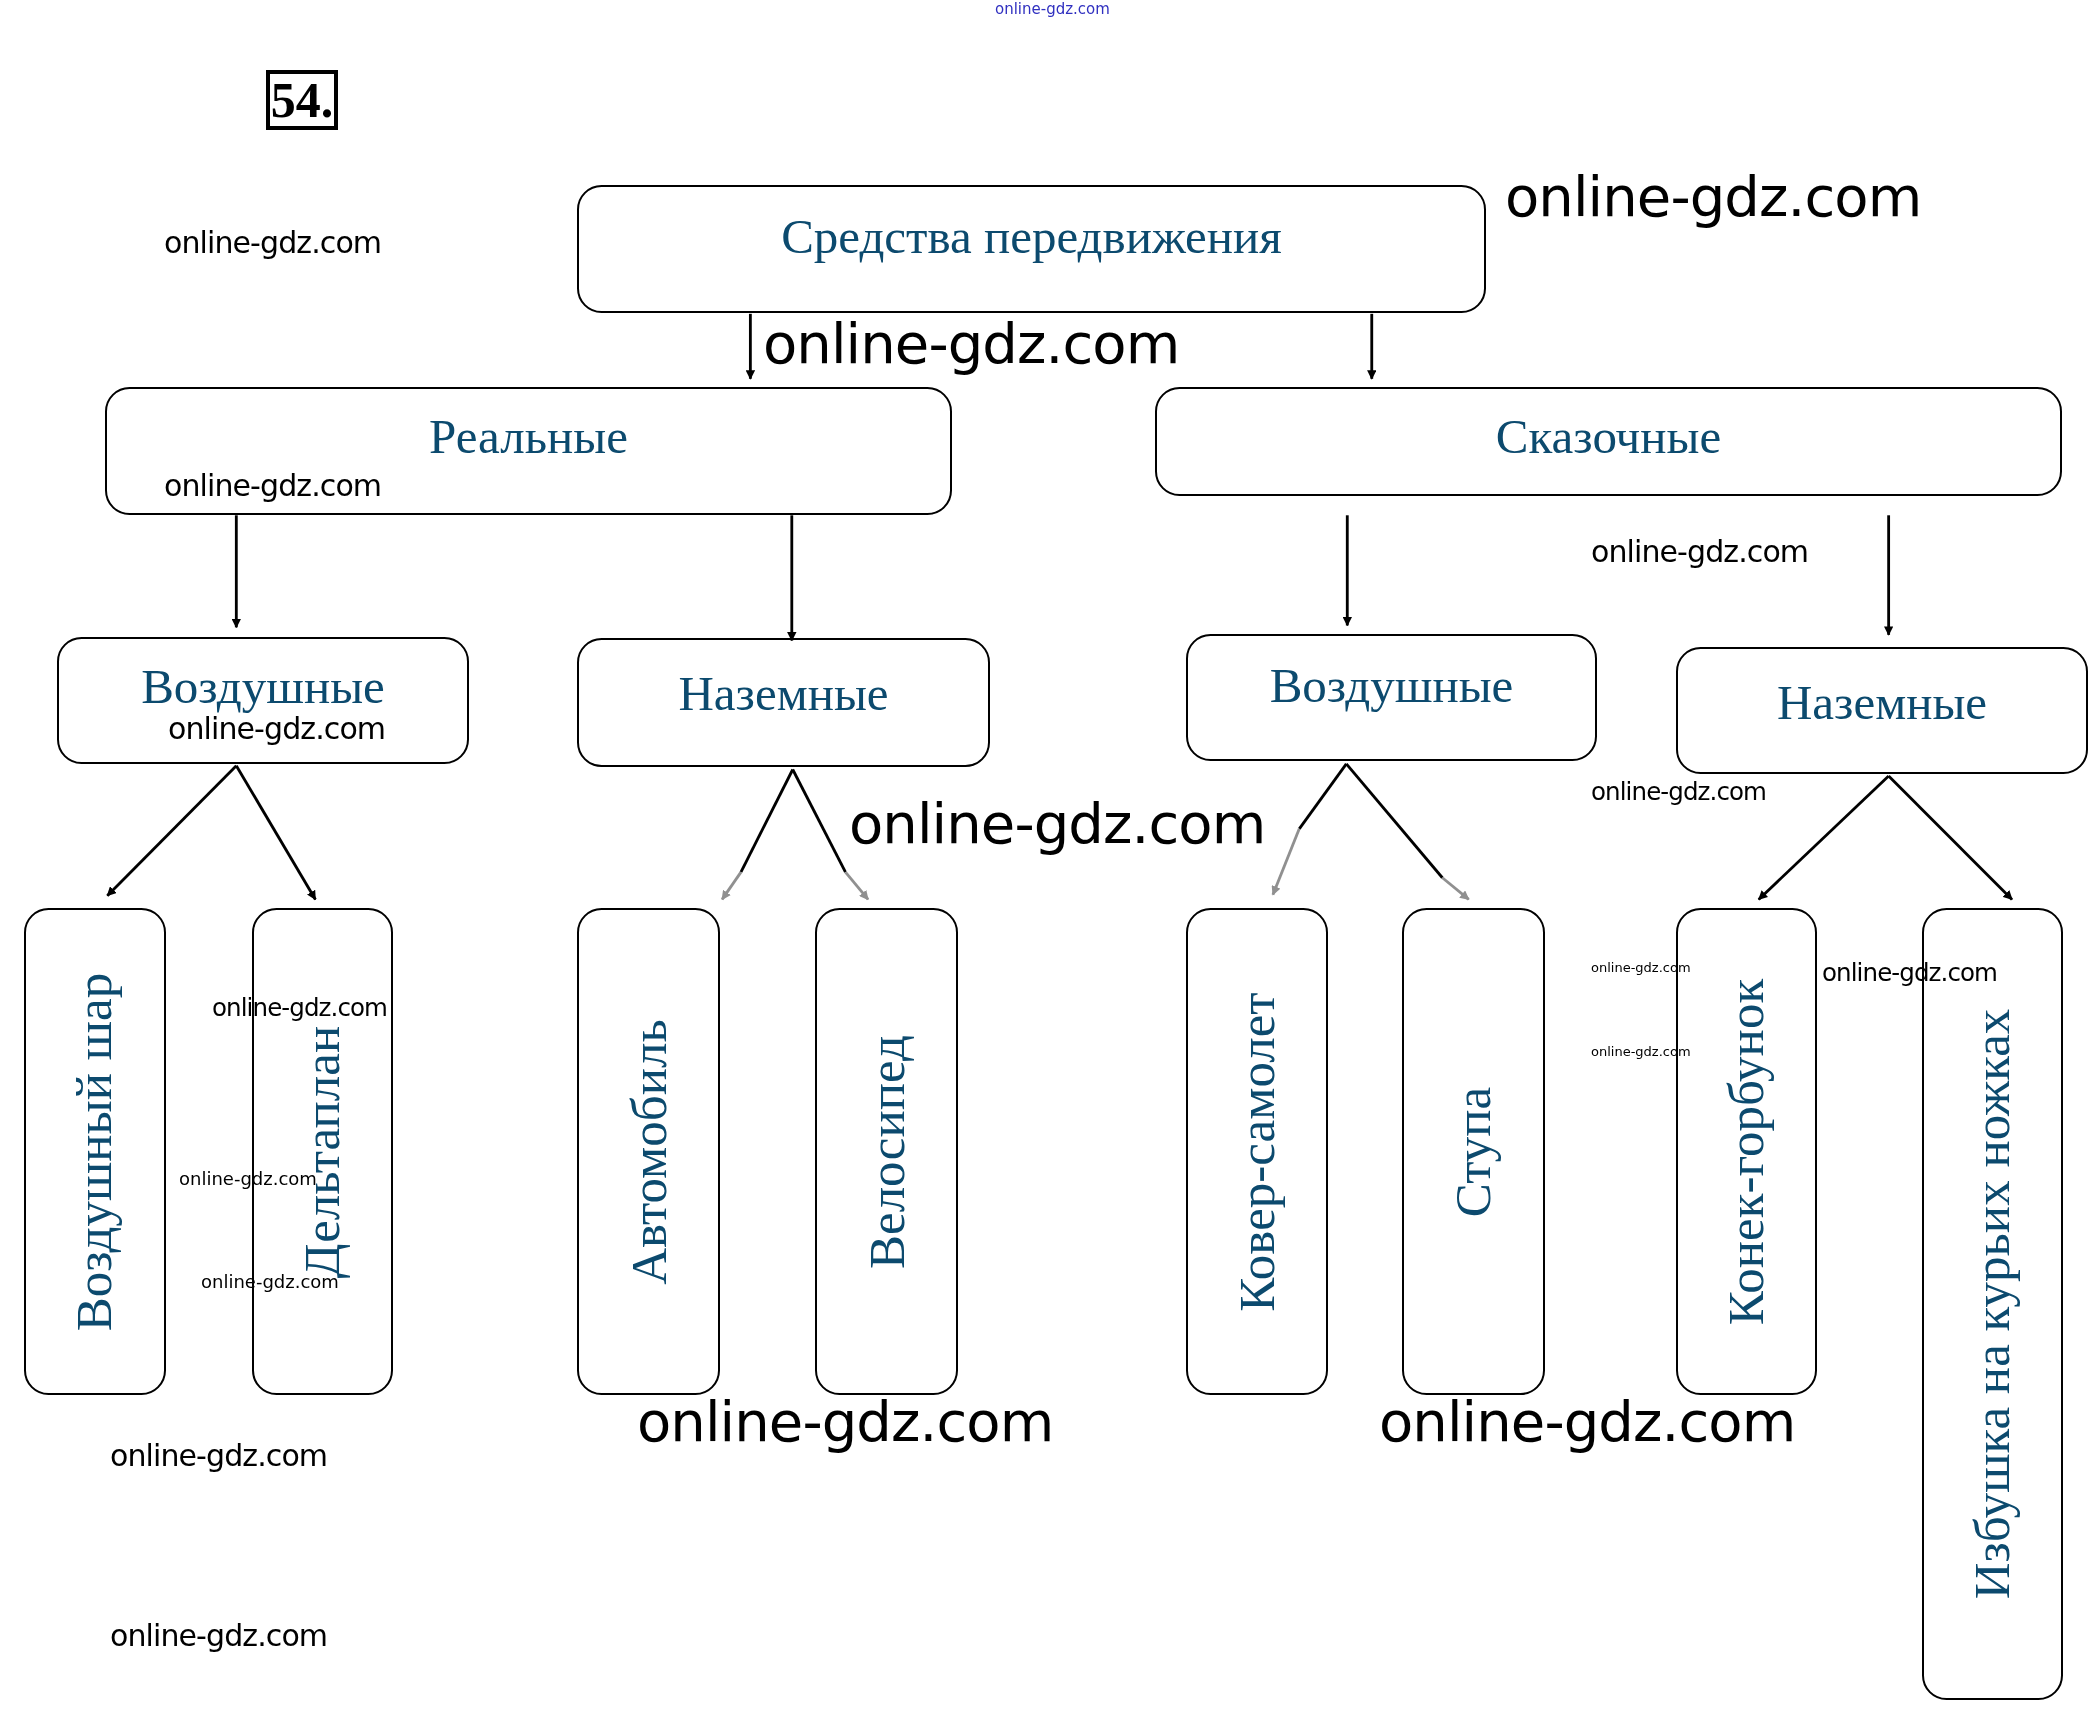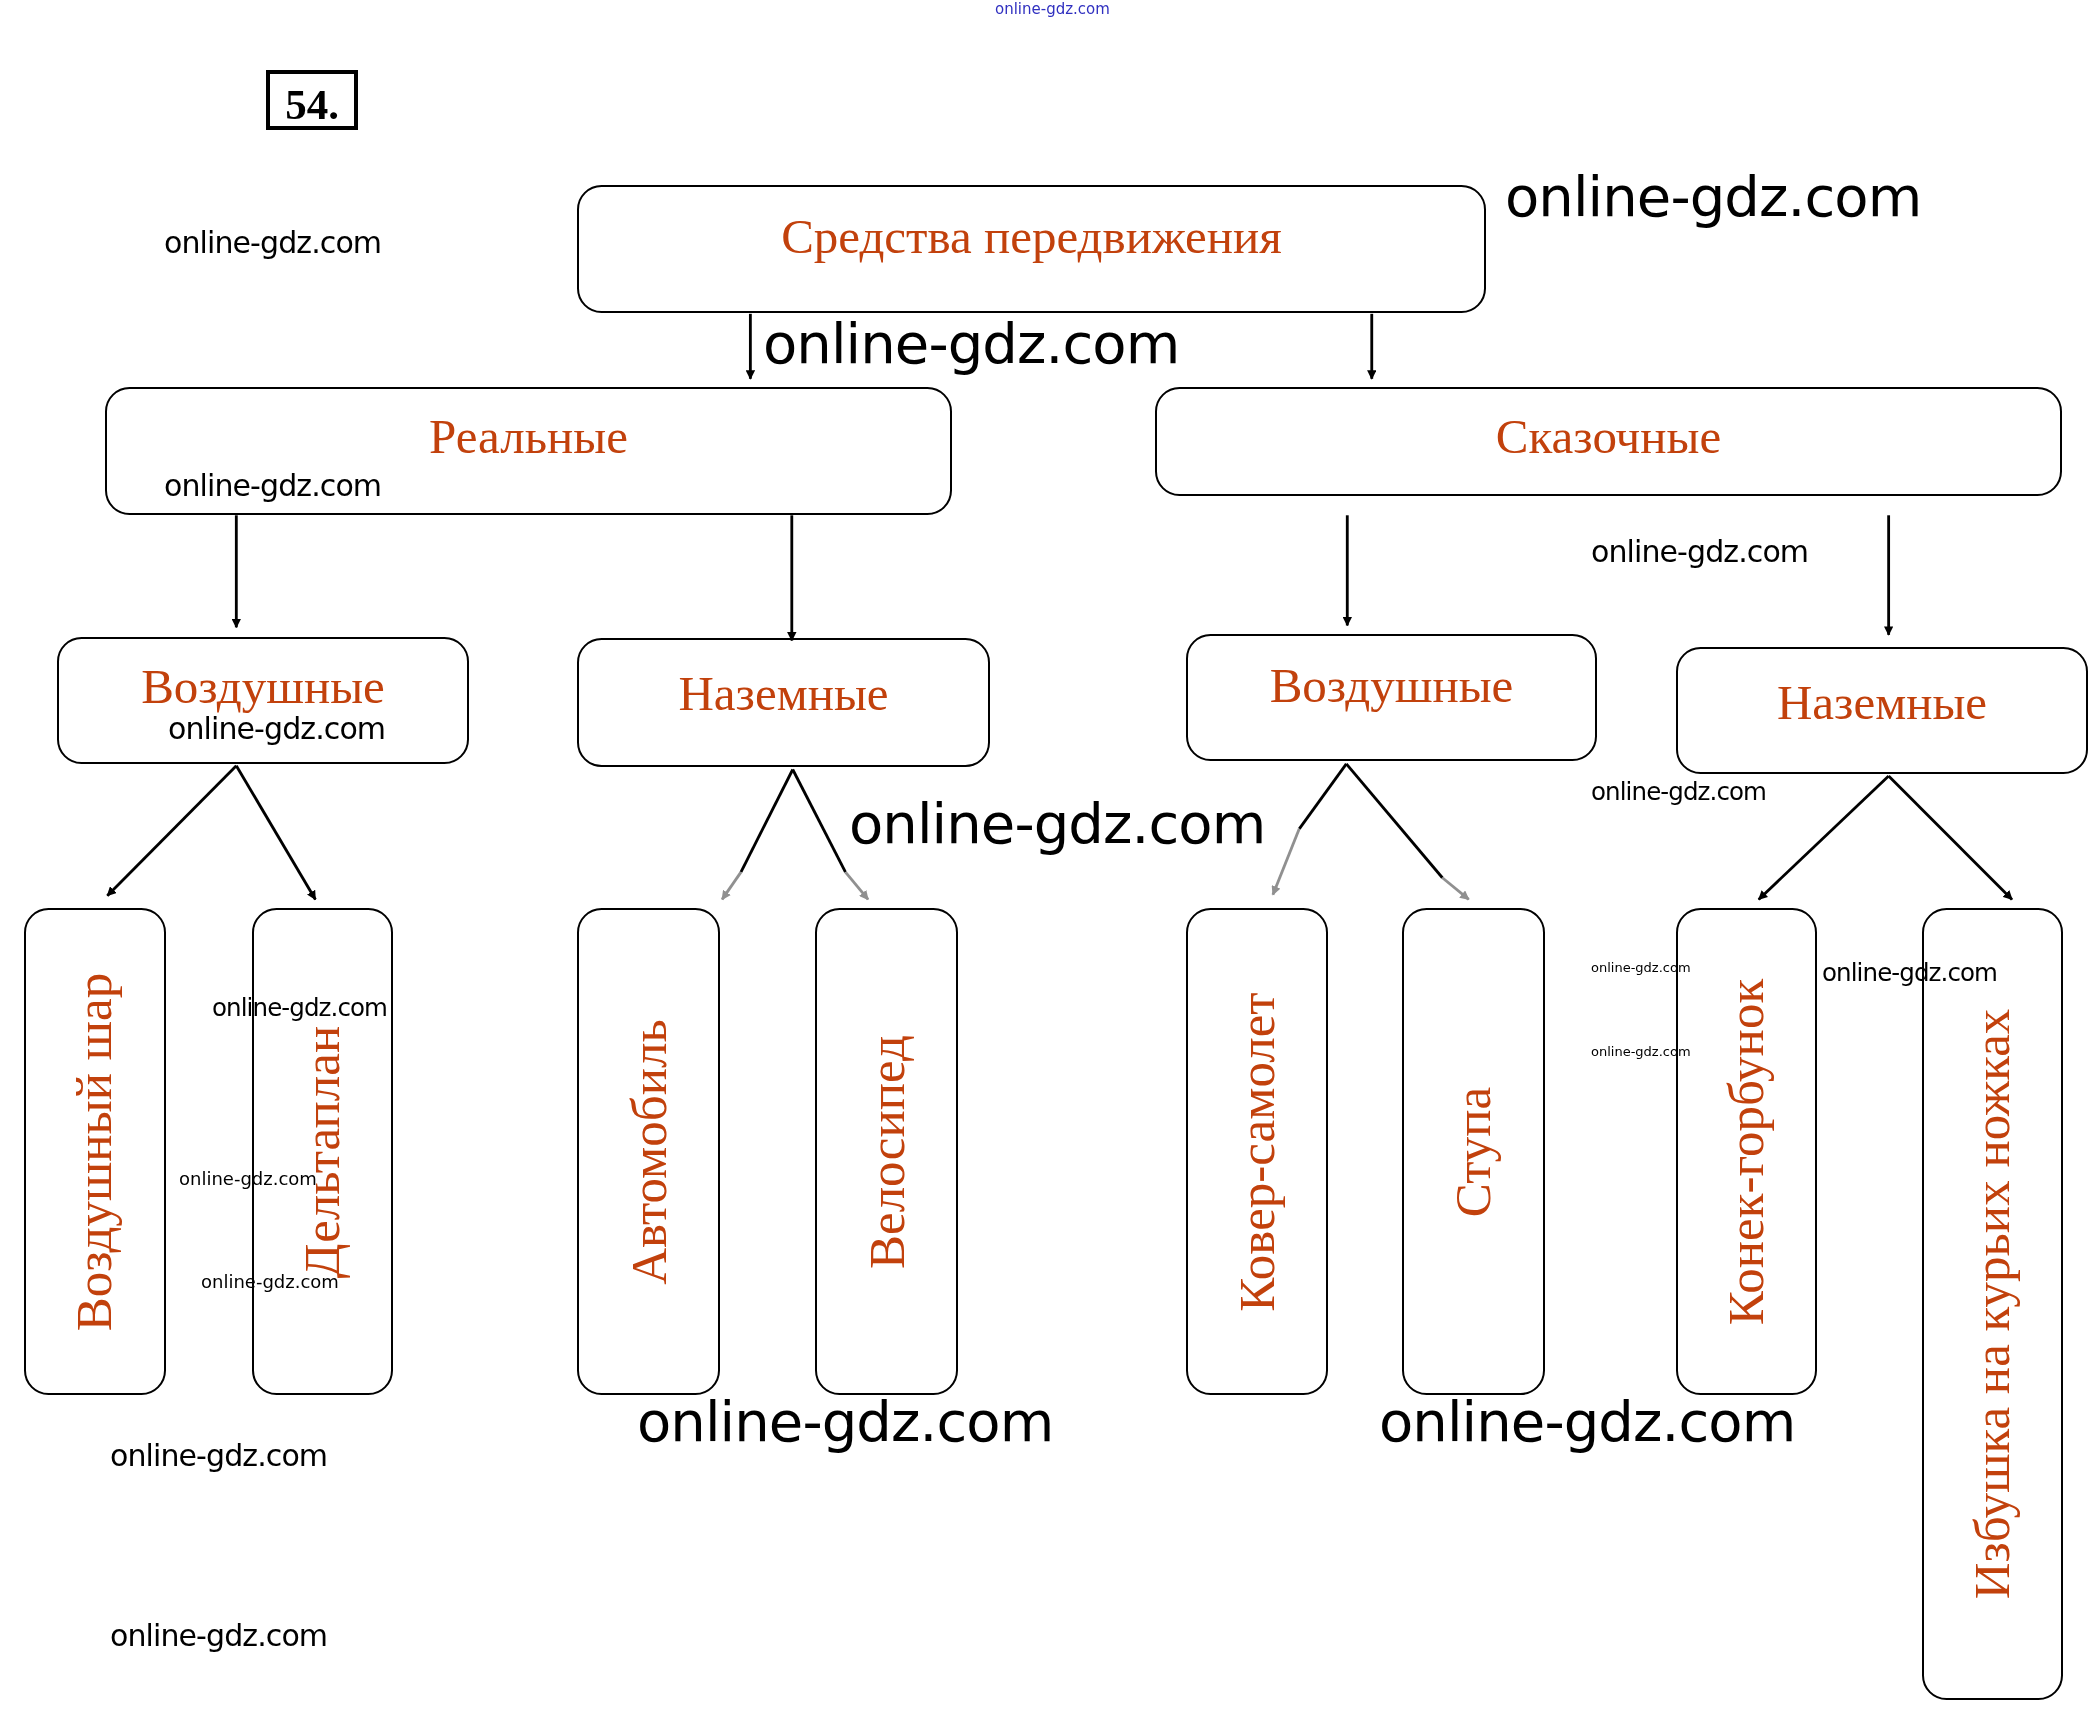"54." .num-box { align-items: flex-end -> center; font-size: 43px -> 50px; width: 92px -> 72px }
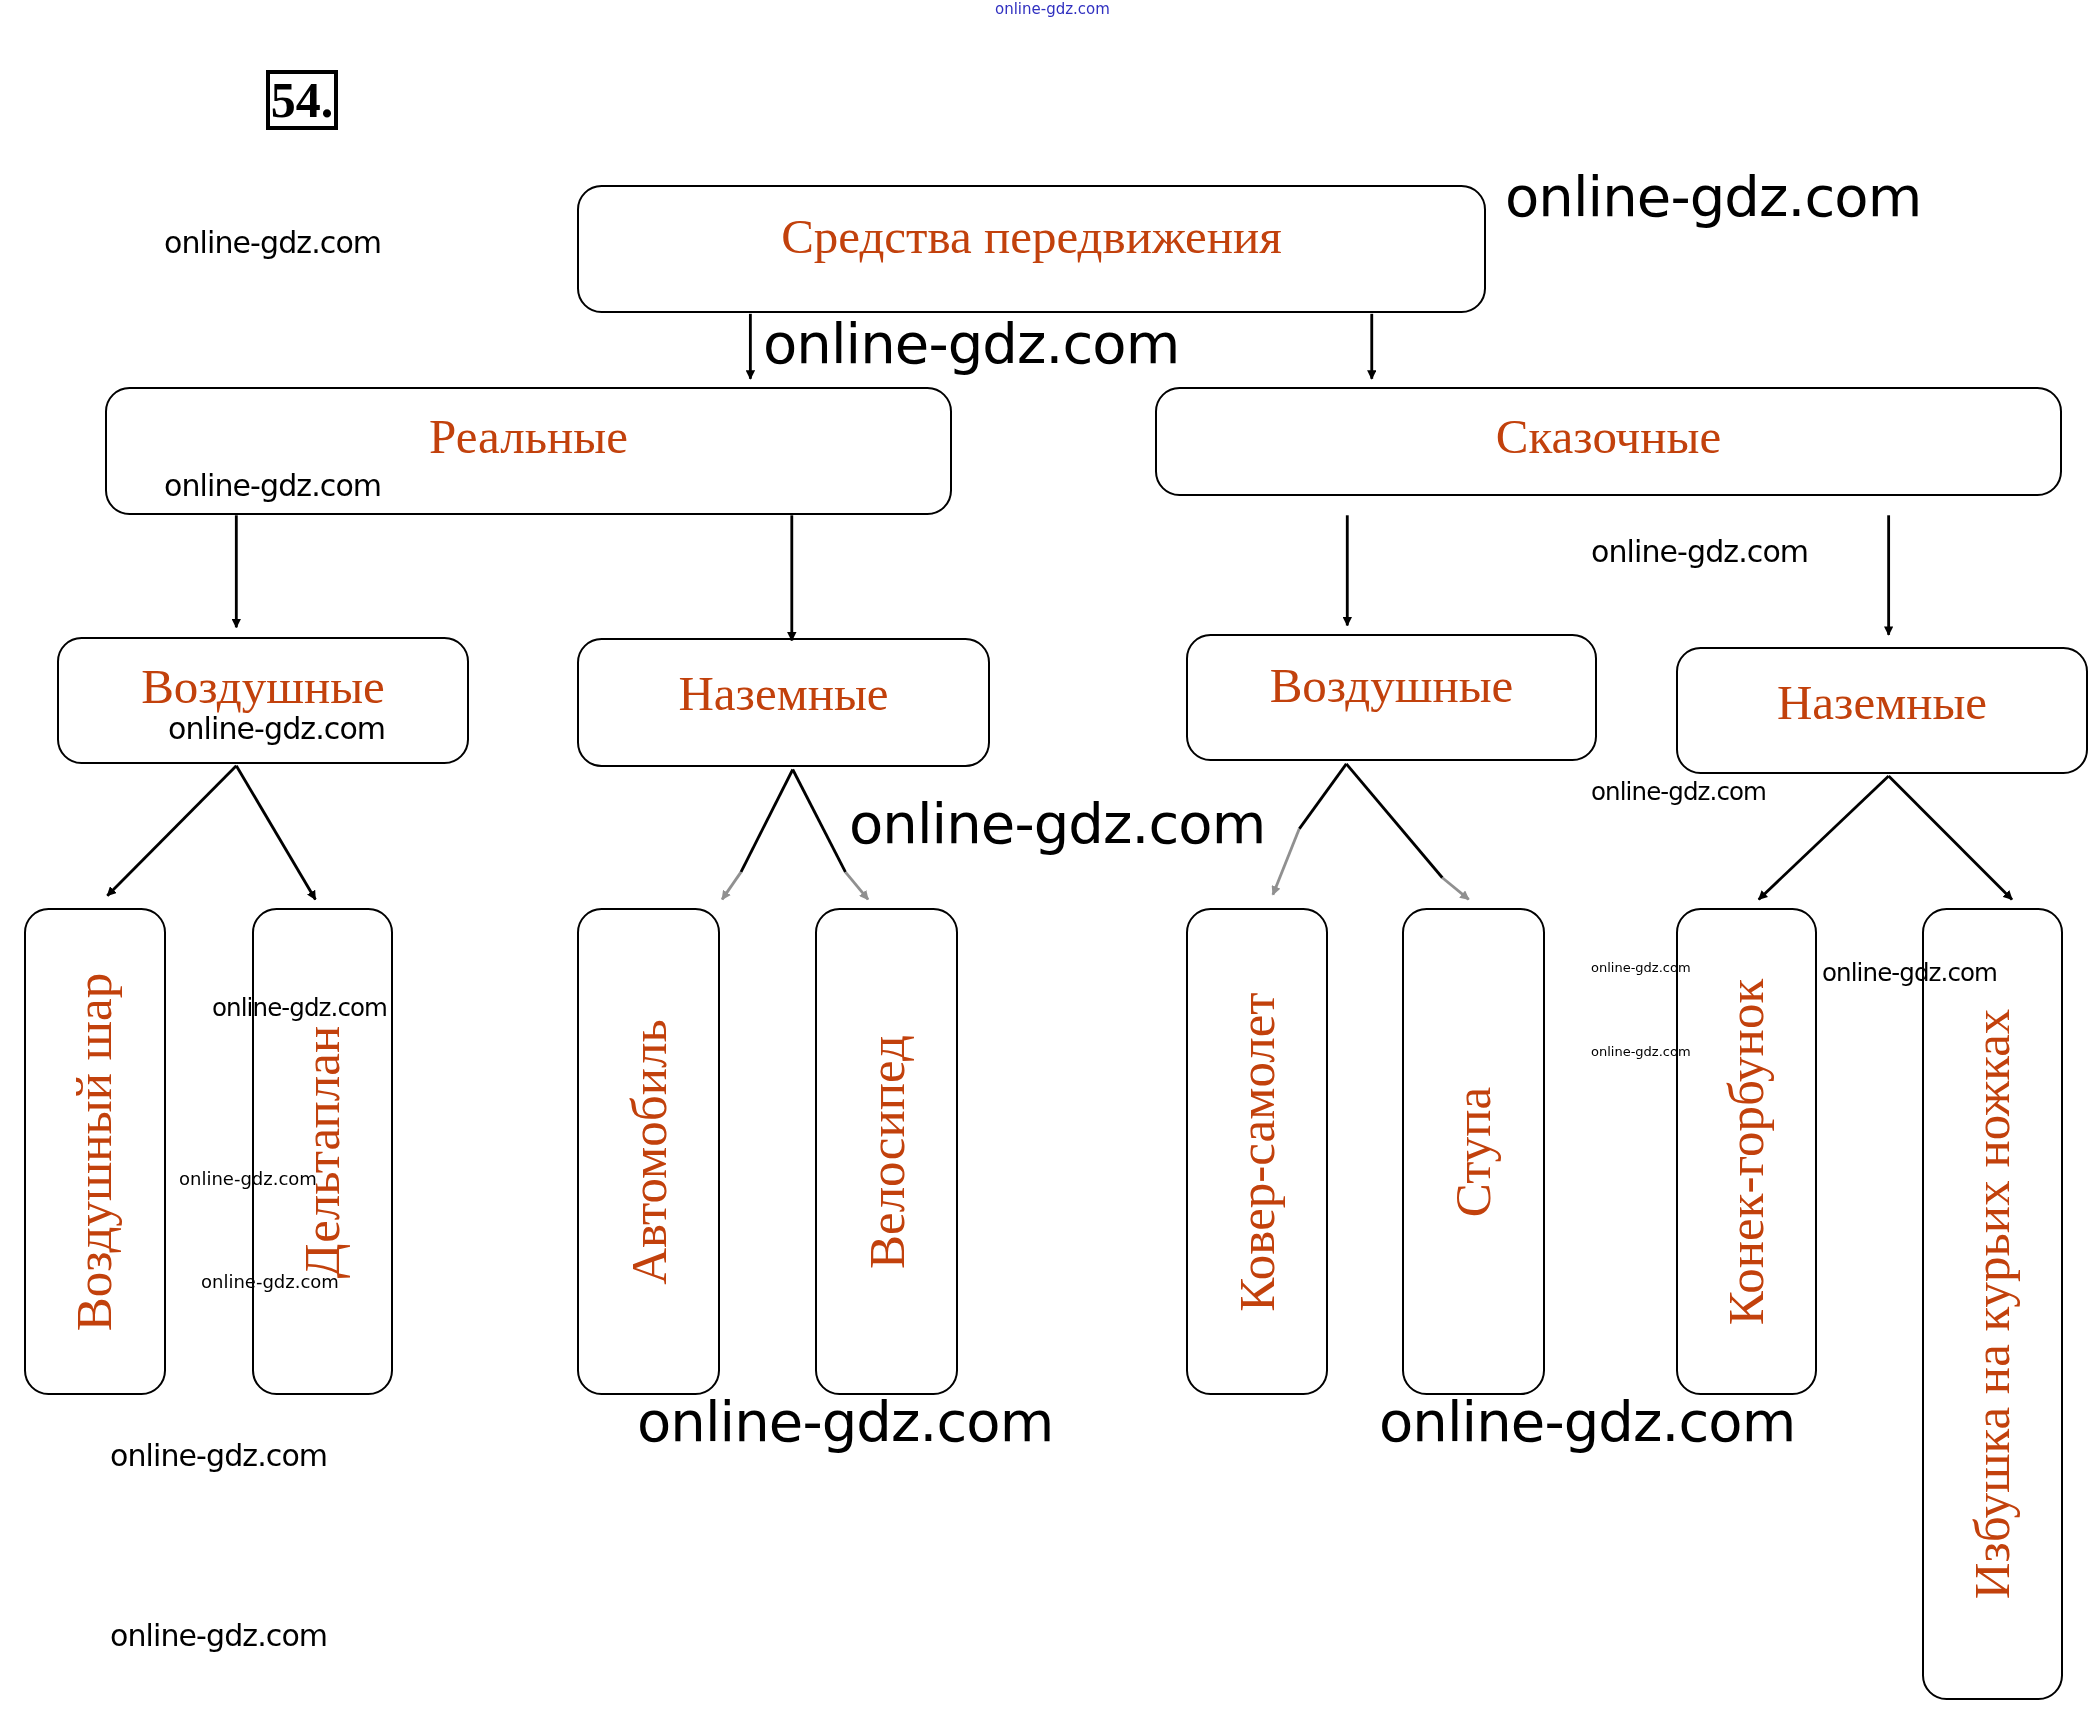"Средства передвижения" .box { color: #c2410c -> #0c4a6e }
